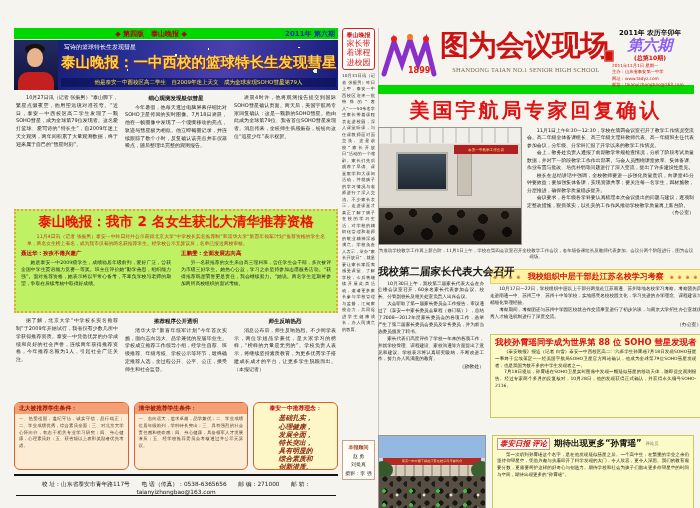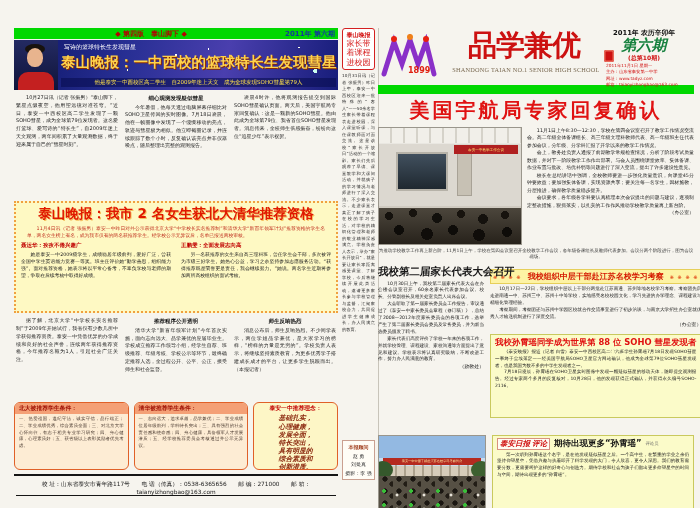"◆ 第四版 泰山脚下 ◆" span.topbar-center { text: 脚下 -> 晚报 }
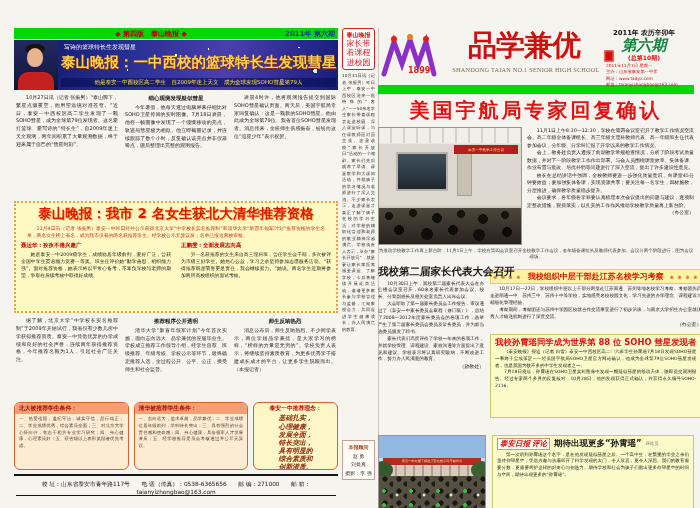"品学兼优" div.mast-title { text: 品学兼优 -> 图为会议现场 }
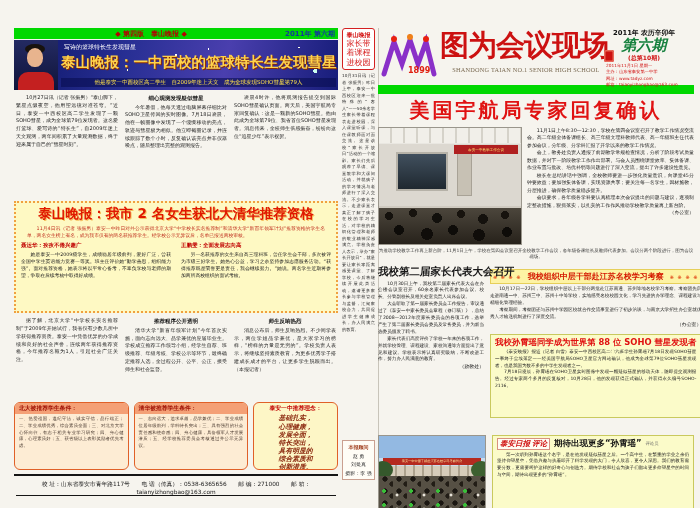"2011年 农历辛卯年" .mast-info { right: 6px -> 0 }
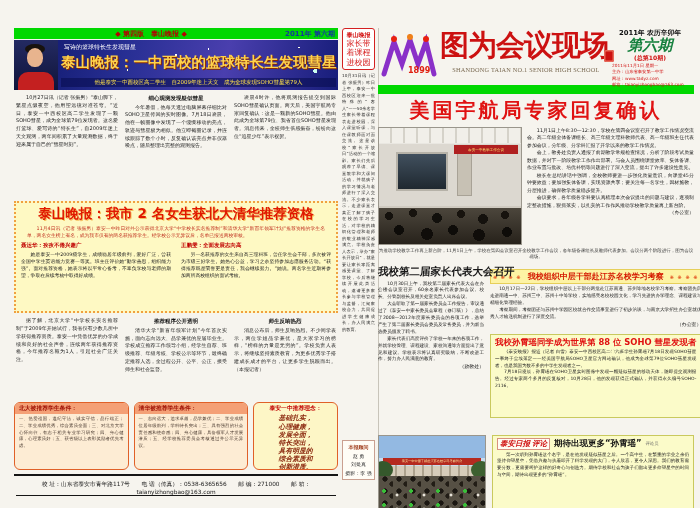"第六期" .mi-issue { color: #15803d -> #8b5cf6 }
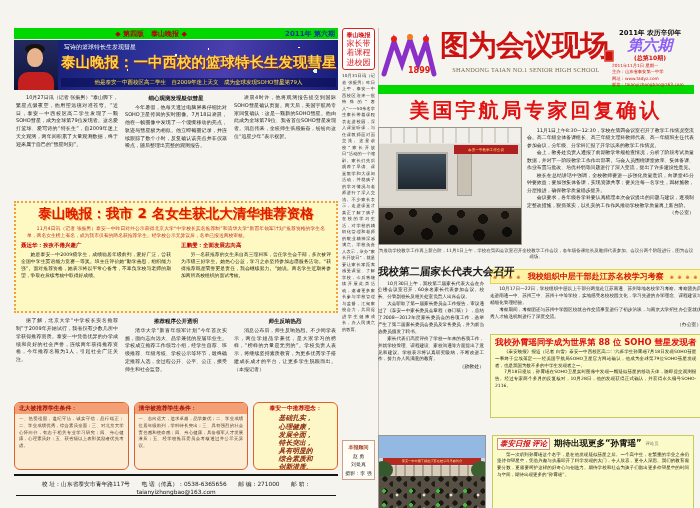"泰山晚报：我市 2 名女生获北大清华推荐资格" .feature { background: #fef9c3 -> #bef264; margin-top: 5px -> 13px; padding: 2px 5px 14px 5px -> 2px 5px 6px 5px }
